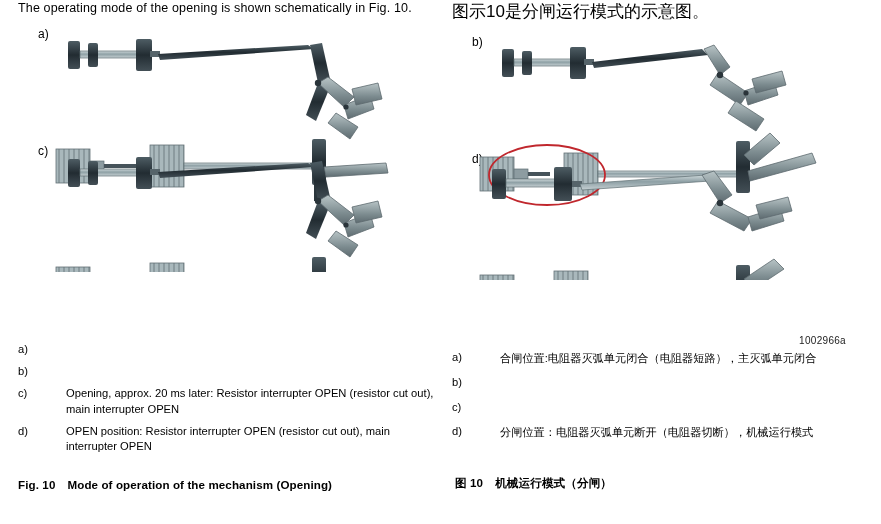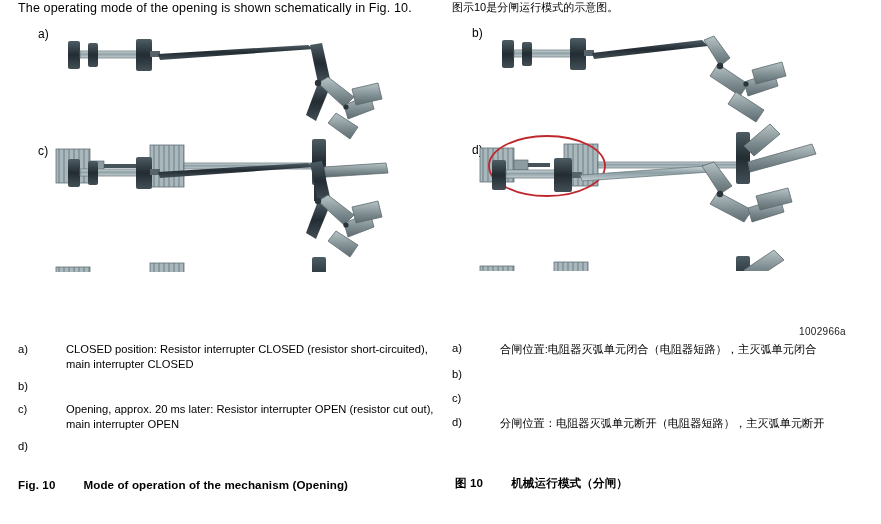"图示10是分闸运行模式的示意图。" .intro-cn { font-size: 11px -> 17px }
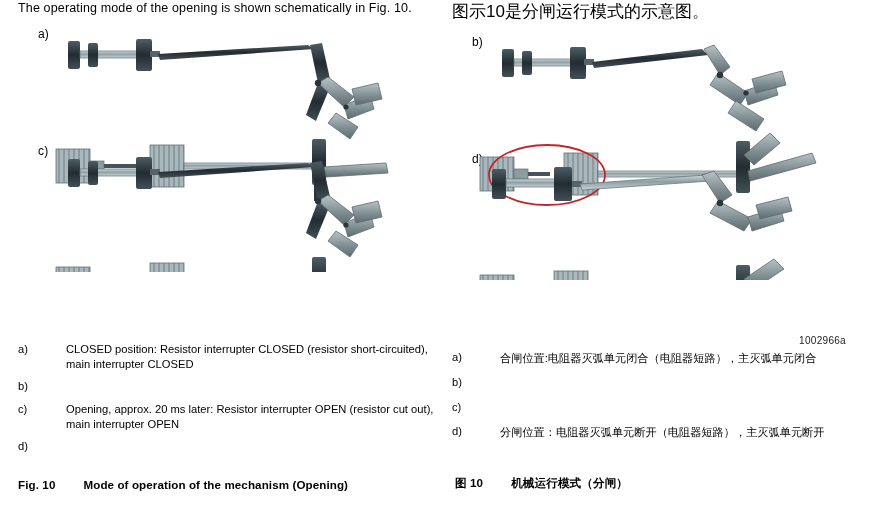"CLOSED position: Resistor interrupter" div.legend-txt { html: <div>CLOSED position: Resistor interrupter CLOSED (resistor short-circuited), main interrupter CLOSED</div> -> none }
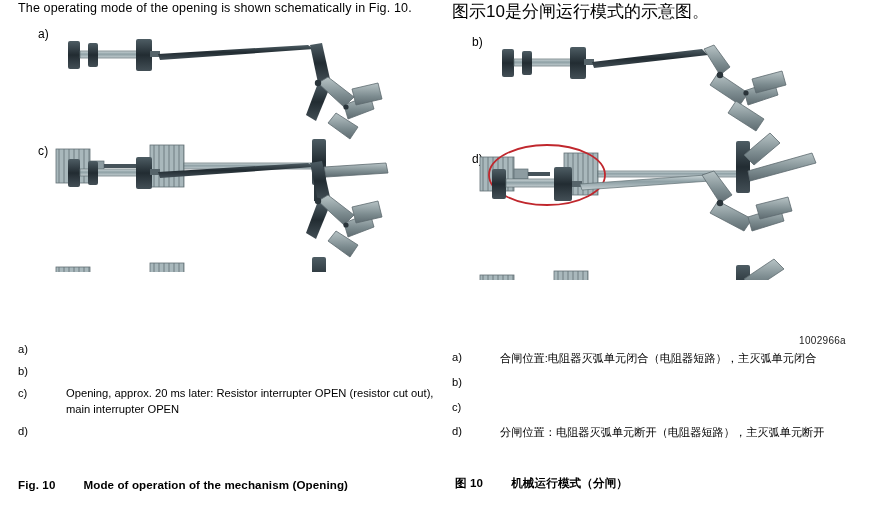"OPEN position: Resistor interrupter OPEN" div.legend-txt { html: none -> <div>OPEN position: Resistor interrupter OPEN (resistor cut out), main interrupter OPEN</div> }
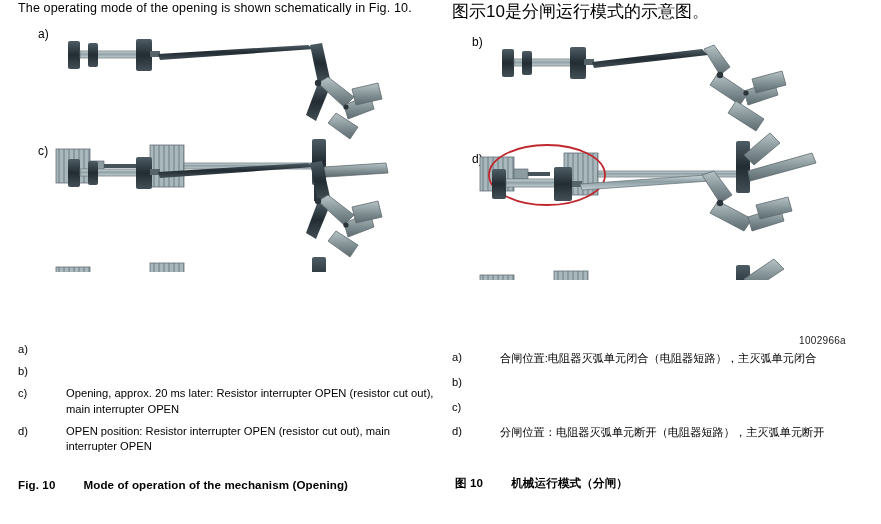"分闸位置：电阻器灭弧单元断开（电阻器短路），主灭弧单元断开" div.legend-txt { text: 短路），主灭弧单元断开 -> 切断），机械运行模式 }
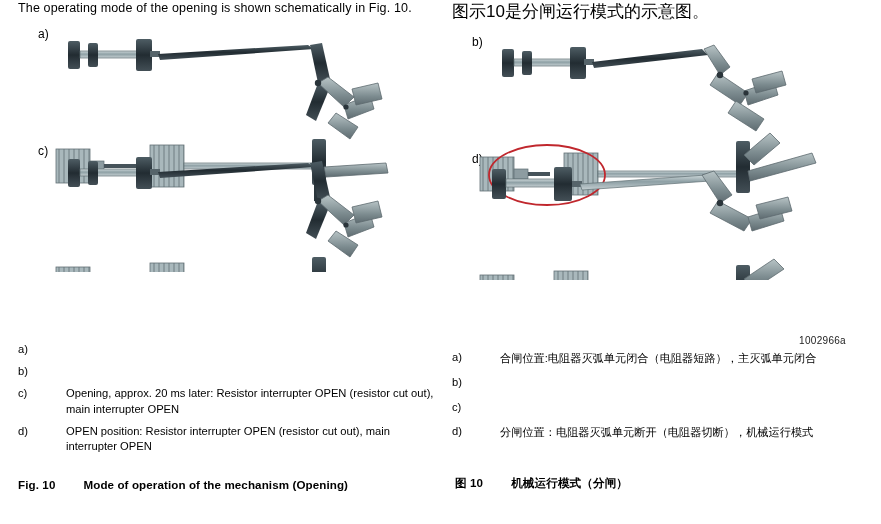"Fig. 10" .caption .cap-no { margin-right: 28px -> 12px }
